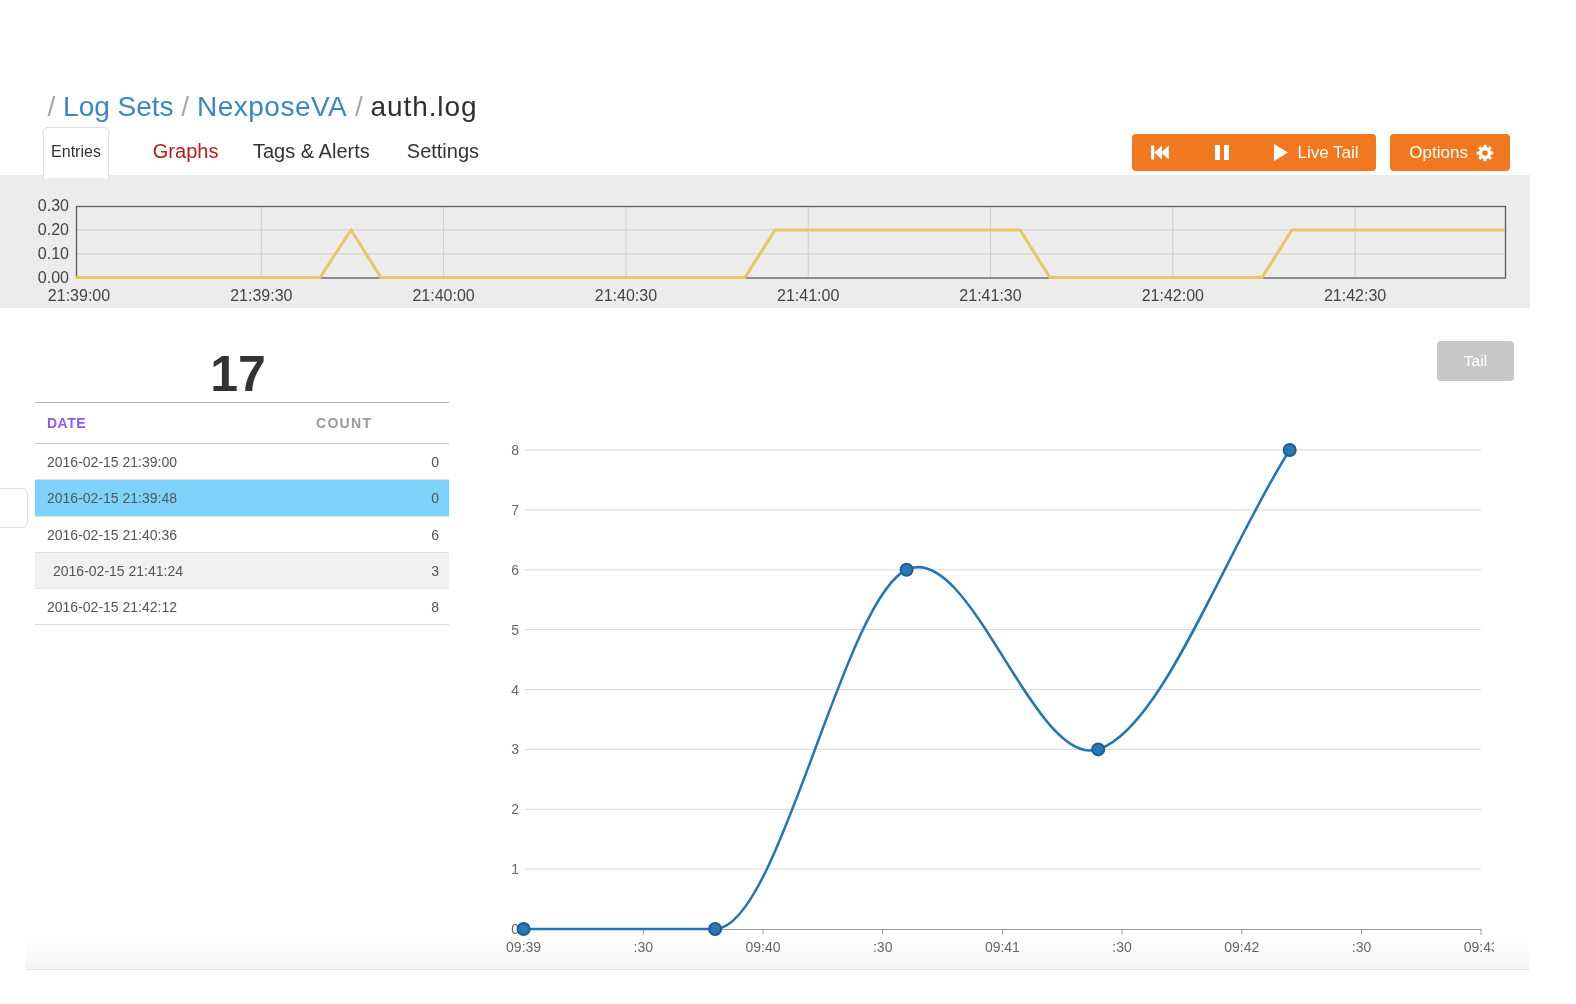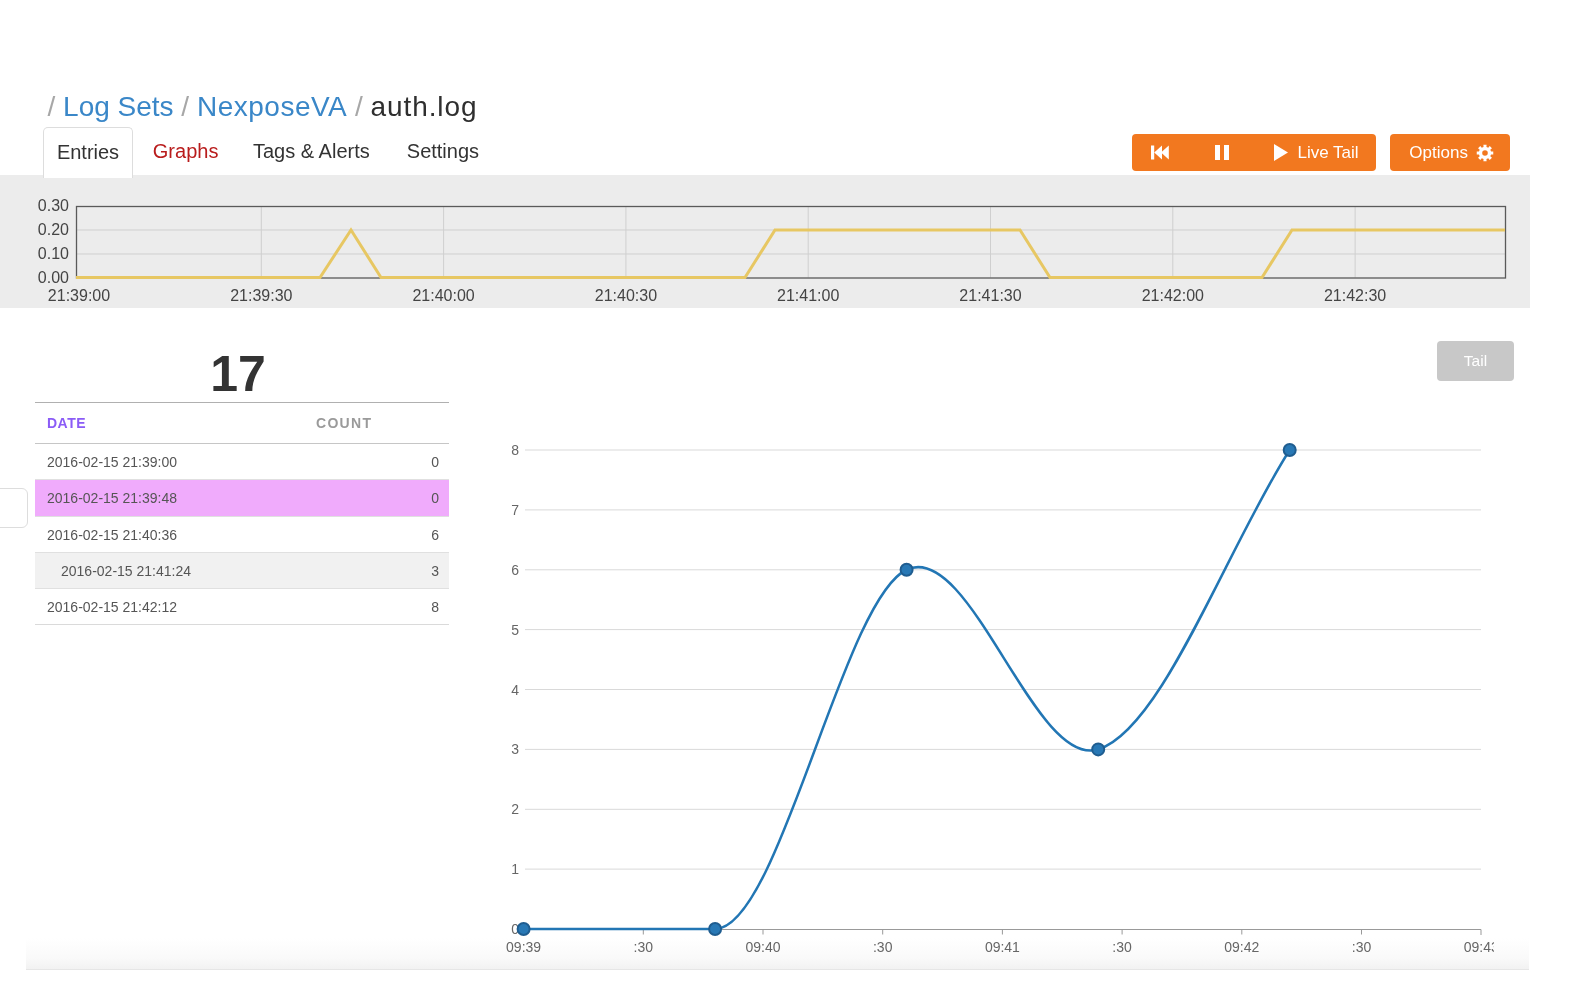"Entries" div.abs { font-size: 20px -> 16px; width: 90px -> 66px }
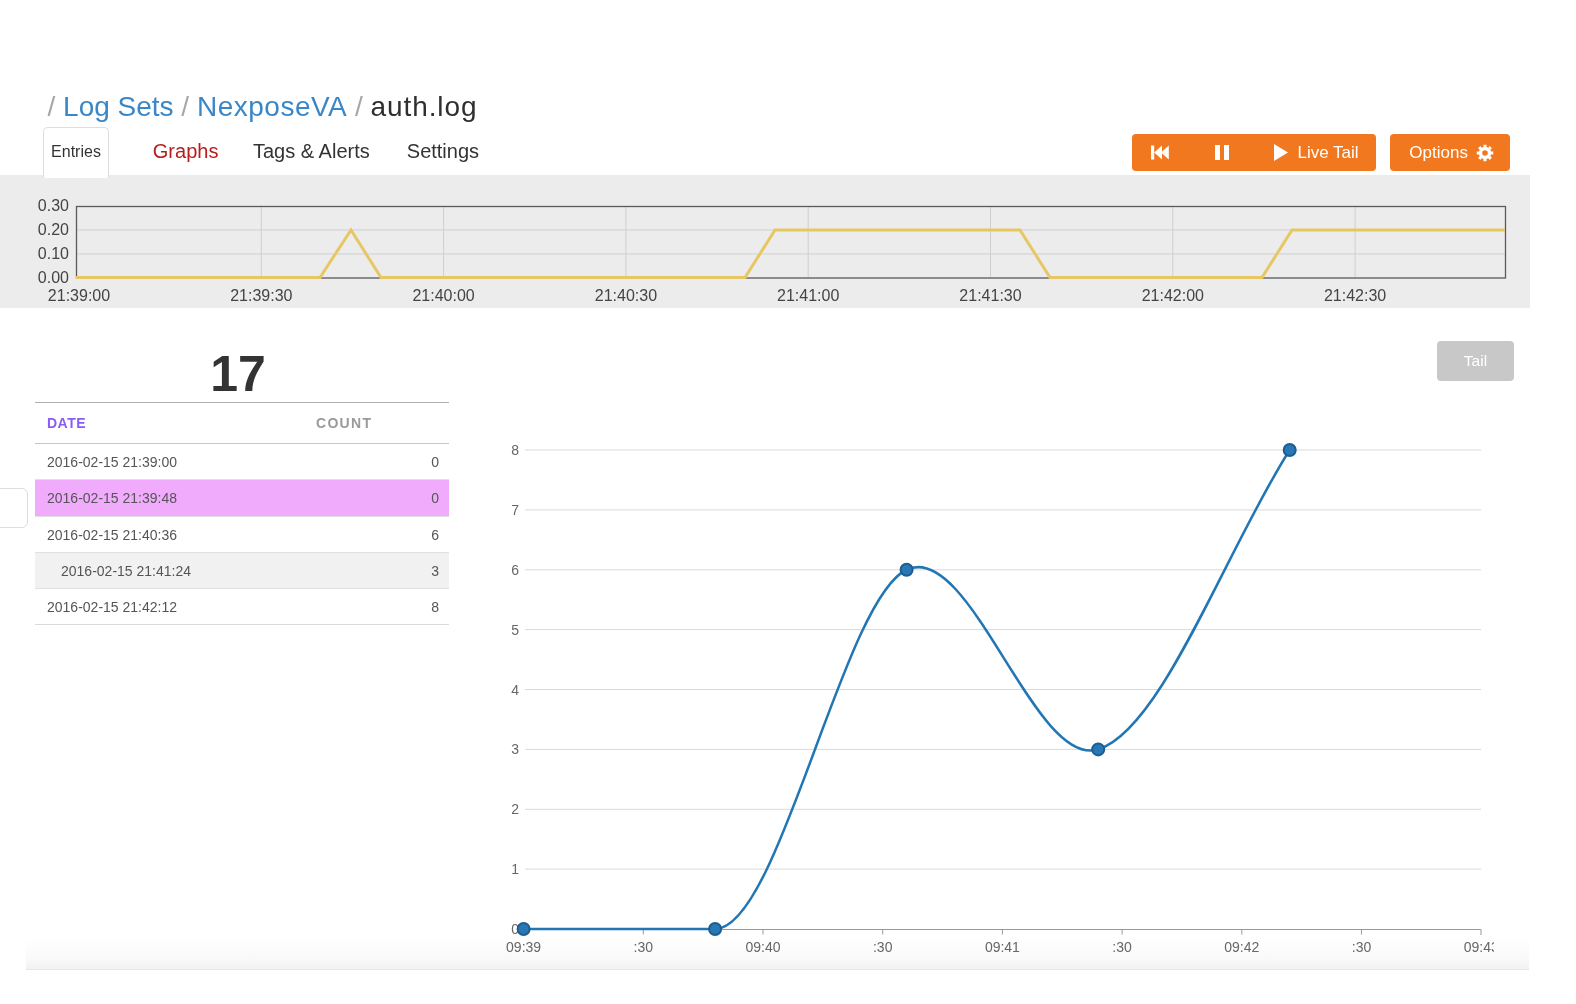"2016-02-15 21:39:48" div.abs { background: #f0abfc -> #7dd3fc }
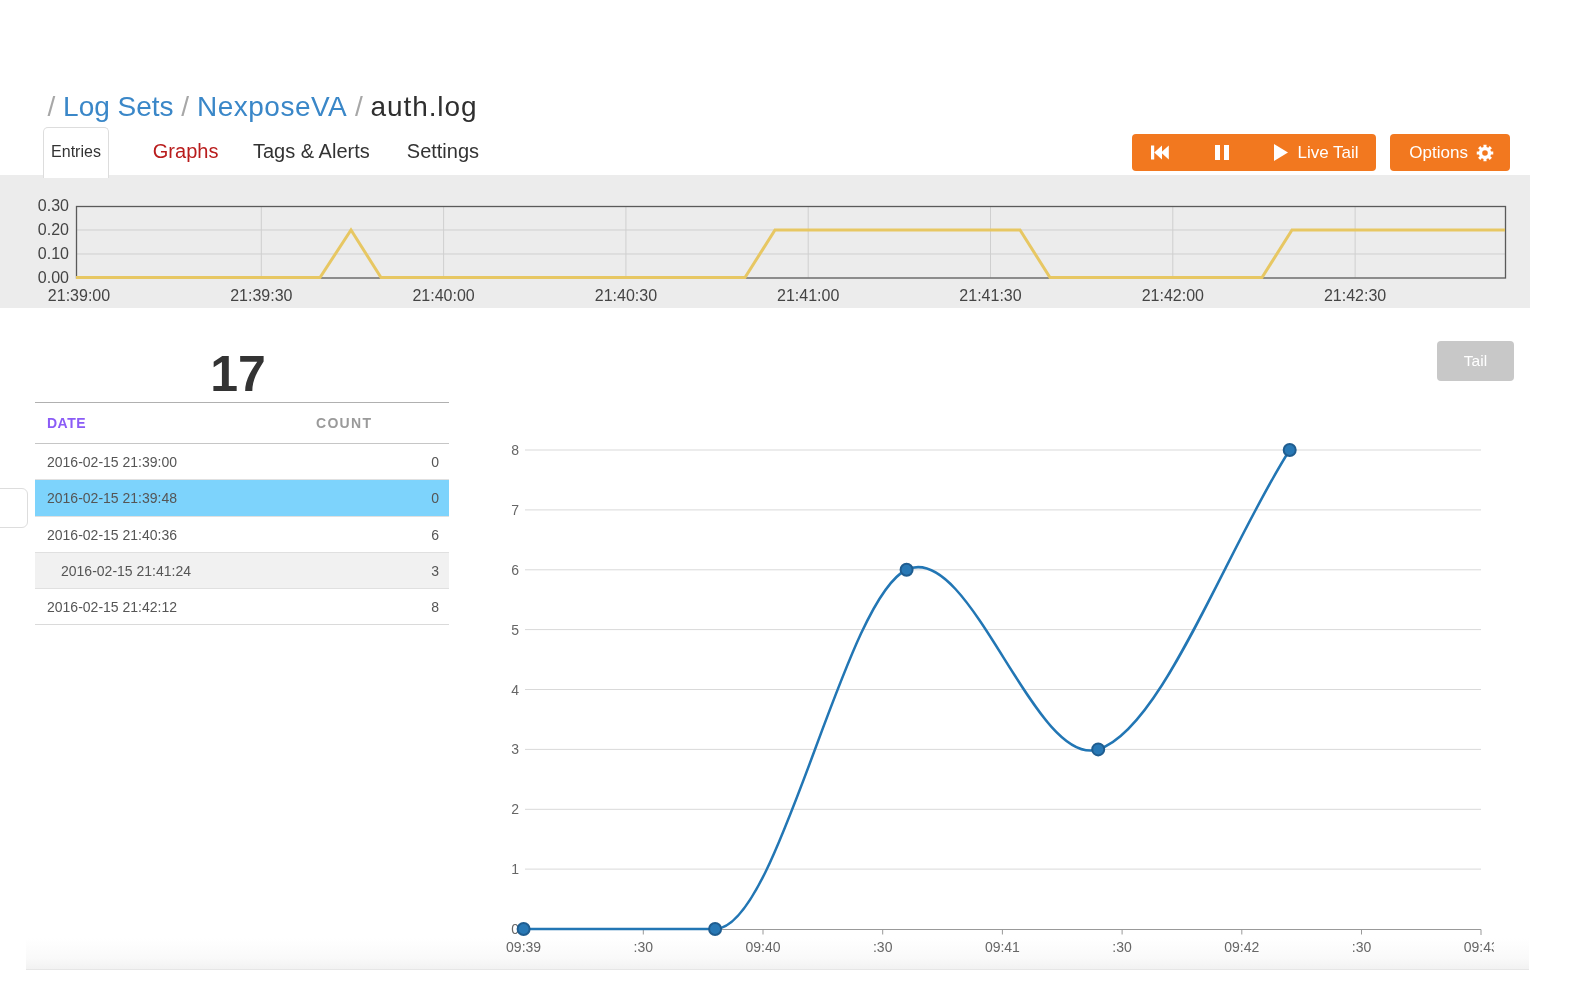"2016-02-15 21:41:24" span.abs { left: 26px -> 18px }
